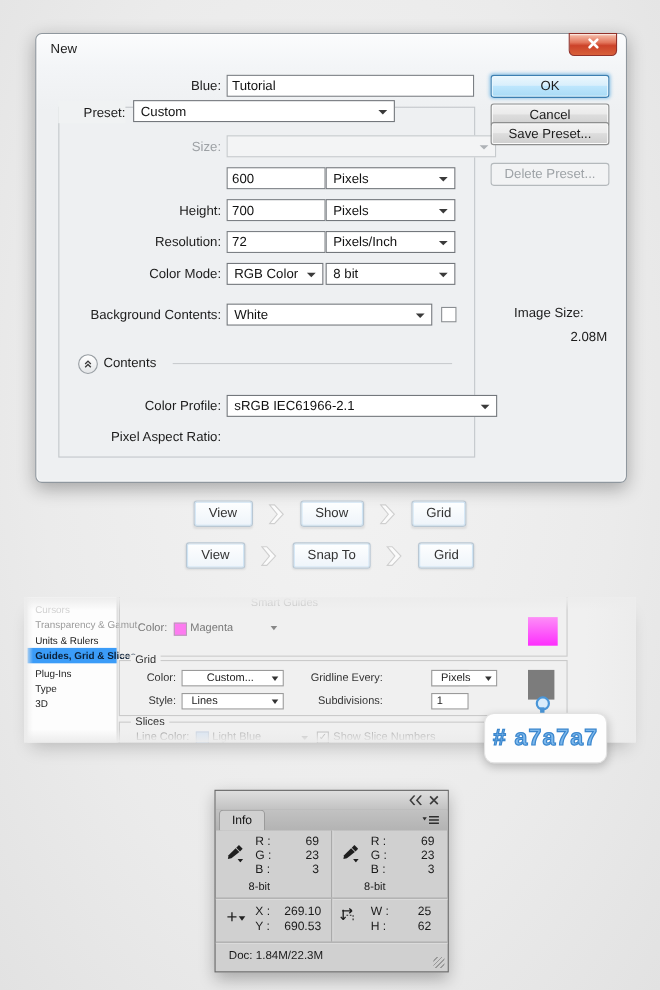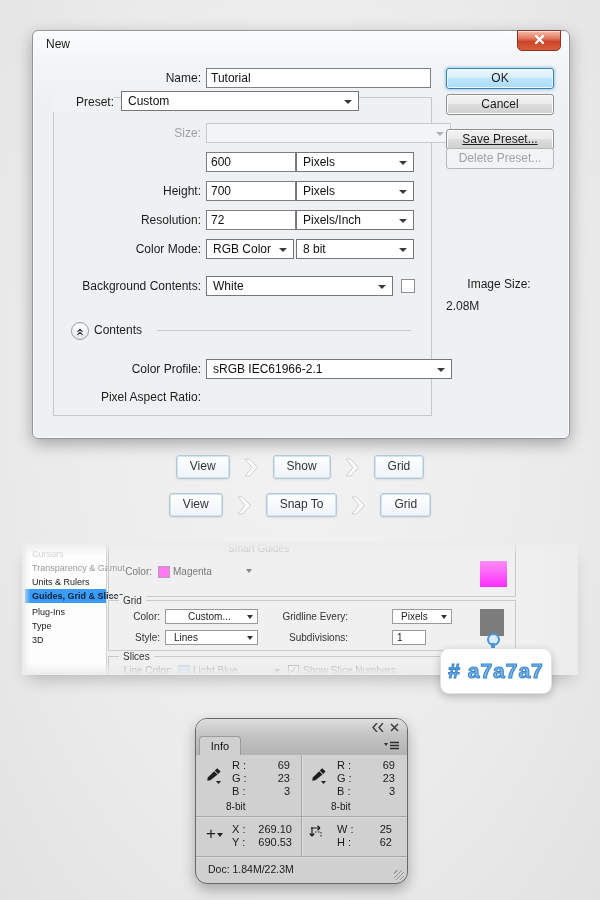"Name:" div.abs { text: Name -> Blue }
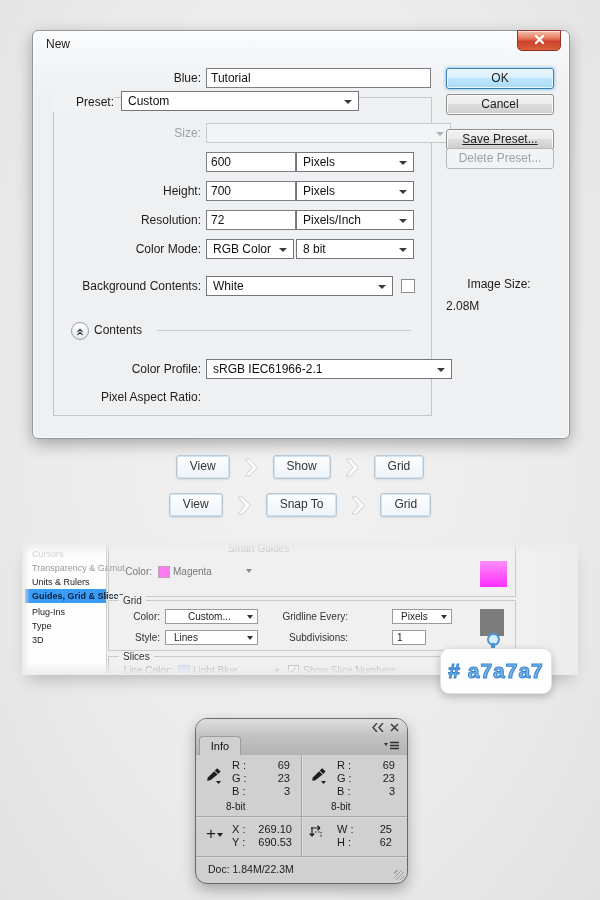"Save Preset..." div.w7btn { text-decoration: underline -> none; top: 98px -> 80px }
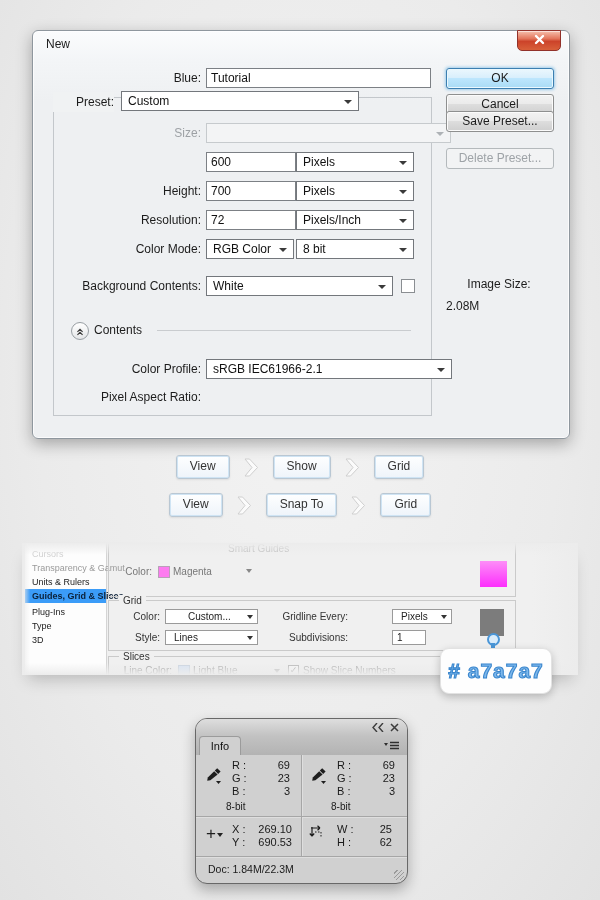"2.08M" div.abs { text-align: left -> right }
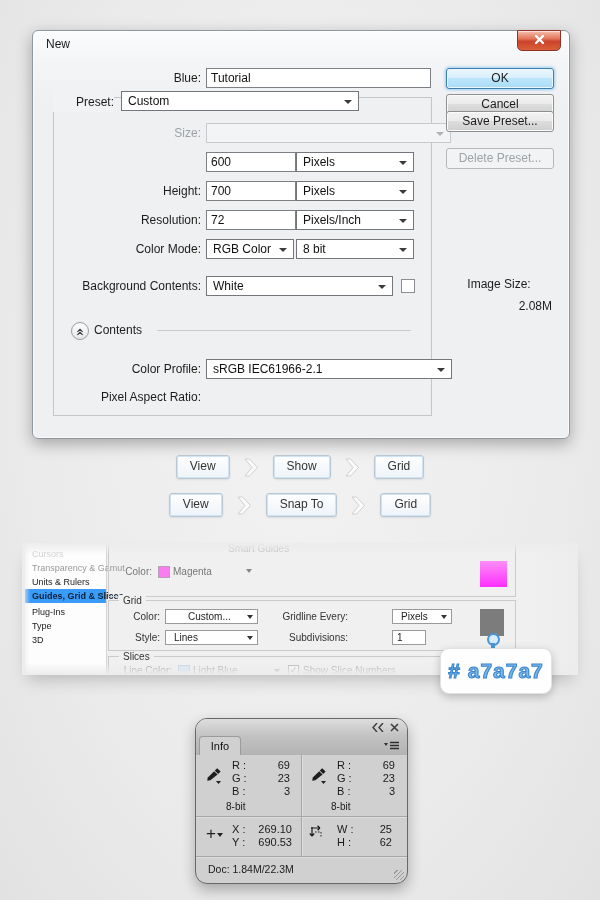"Info" .info { border-radius: 12px -> 0 }
